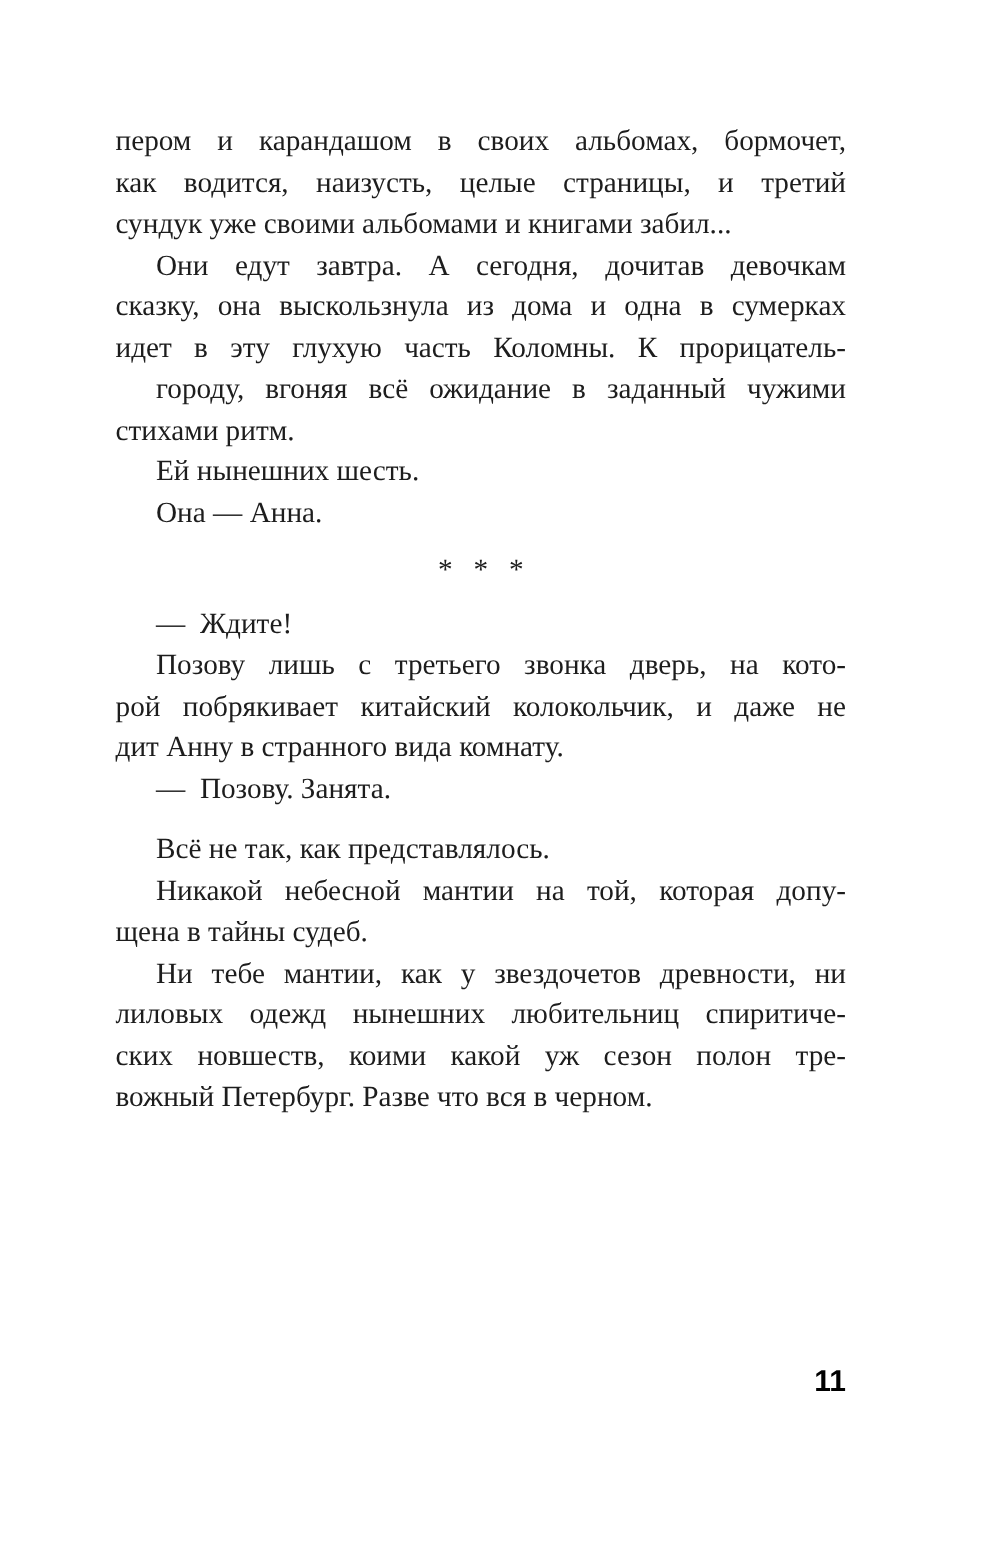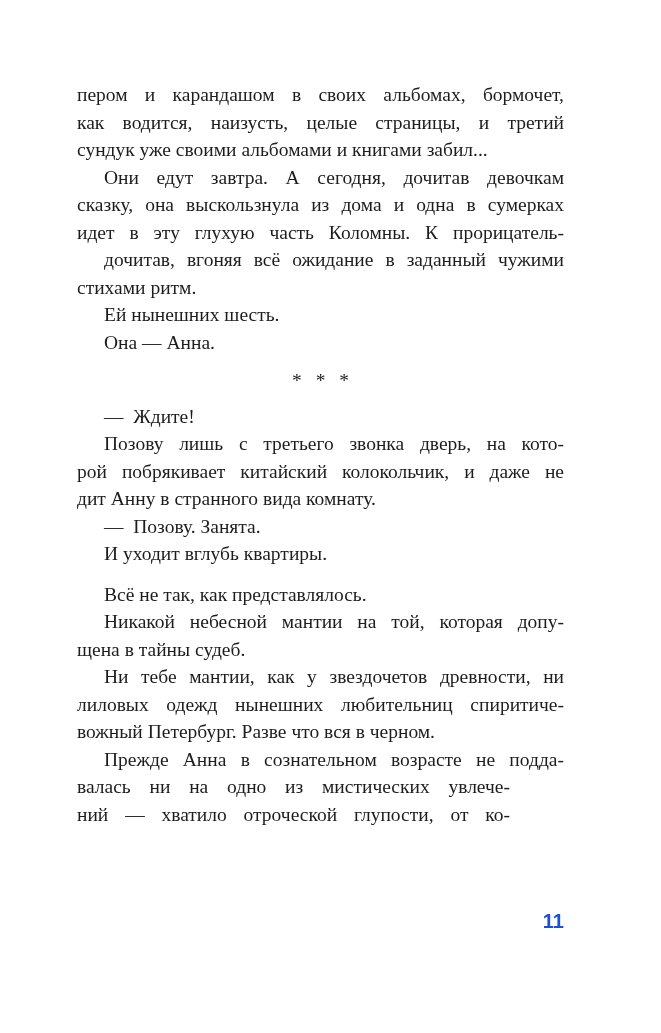"дочитав, вгоняя всё ожидание в" div.line { text: дочитав -> городу }
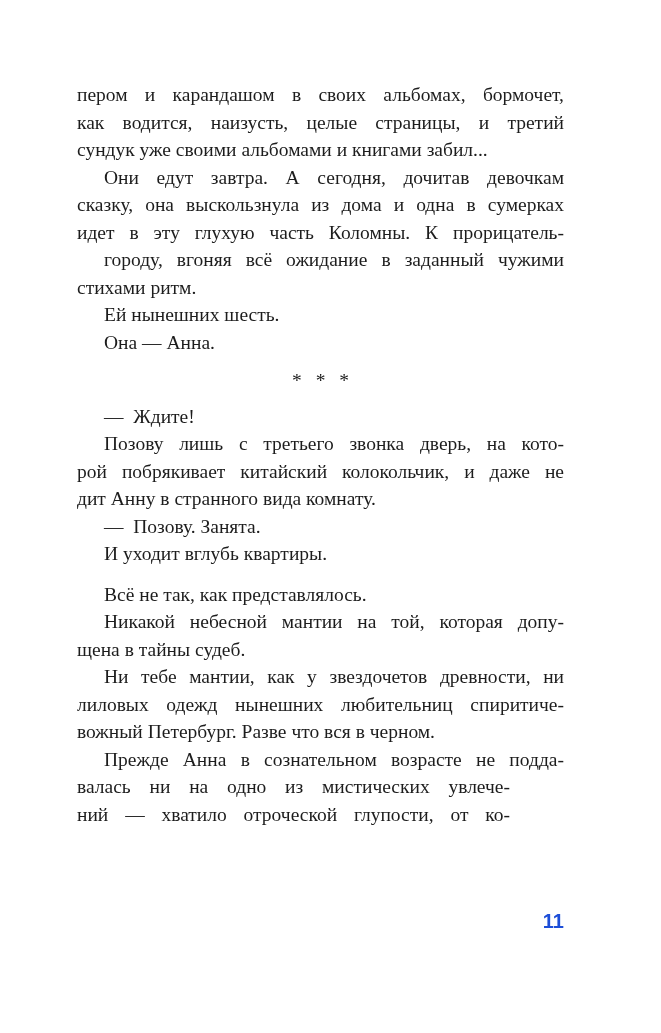"И уходит вглубь квартиры." div.para { html: <div> <div>И уходит вглубь квартиры.</div> </div> -> none }
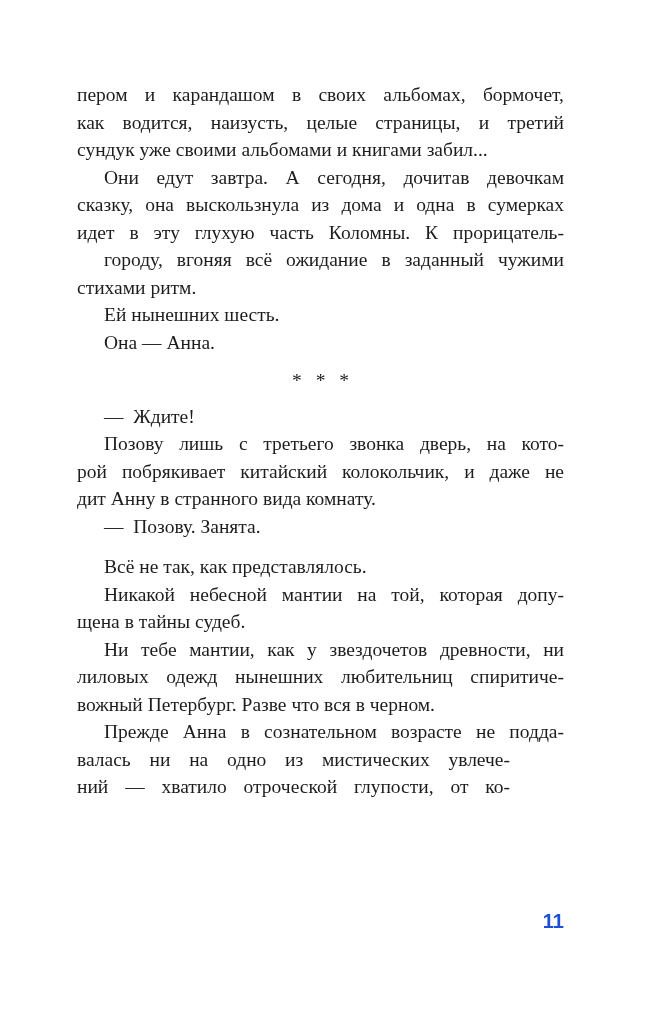"ских новшеств, коими какой уж" div.line { html: none -> <div>ских новшеств, коими какой уж сезон полон тре-</div> }
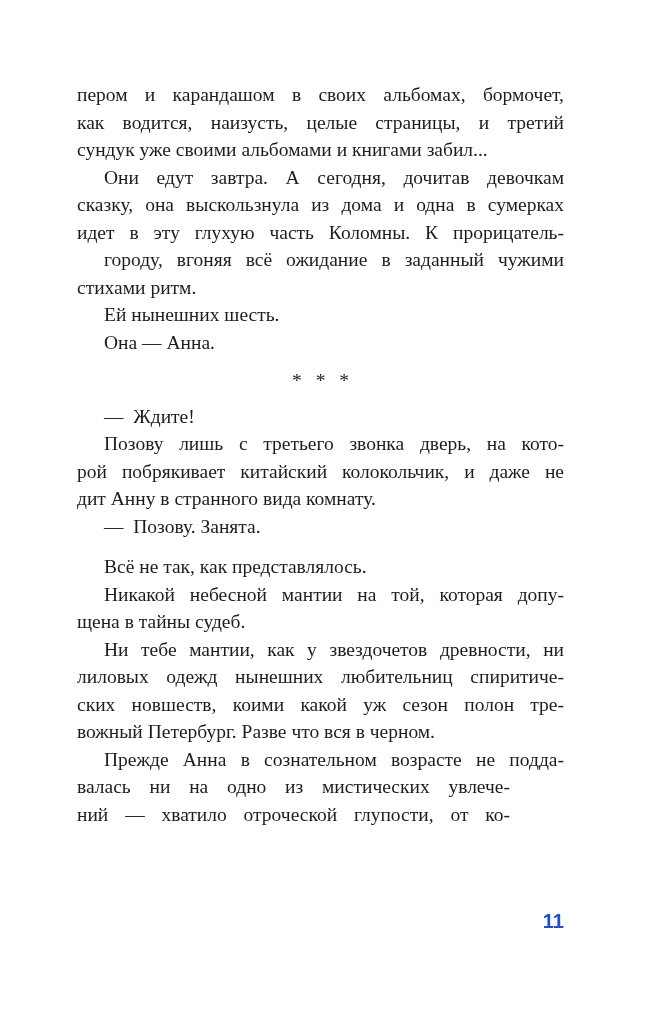"Прежде Анна в сознательном возрасте" div.para { html: <div> <div>Прежде Анна в сознательном возрасте не подда-</div> <div>валась ни на одно из мистических увлече-</div> <div>ний — хватило отроческой глупости, от ко-</div> </div> -> none }
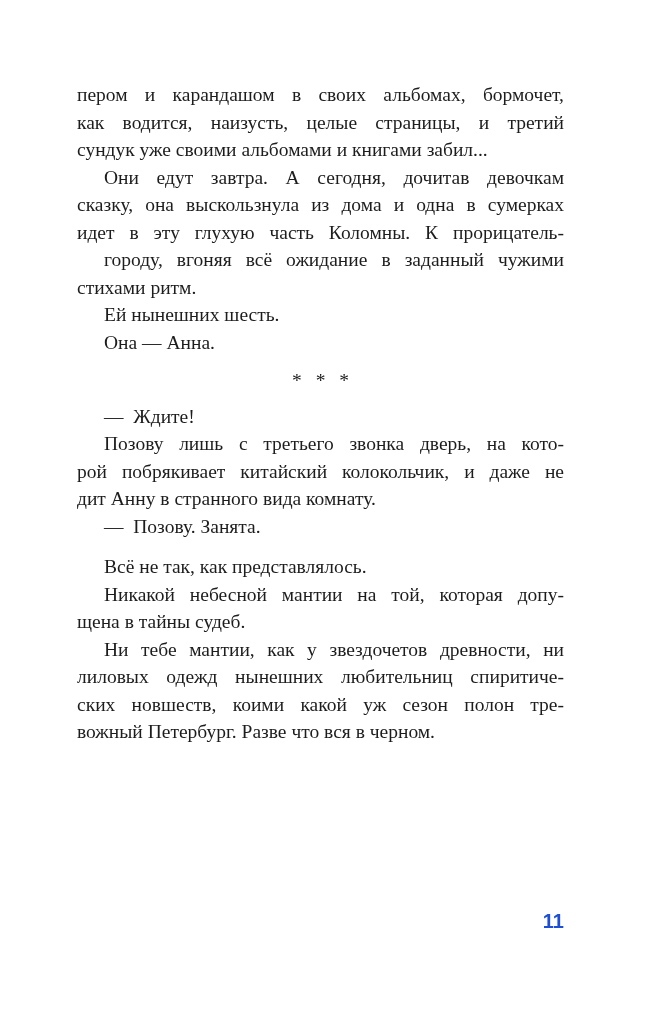"11" .folio { color: #1d4ed8 -> #000000 }
